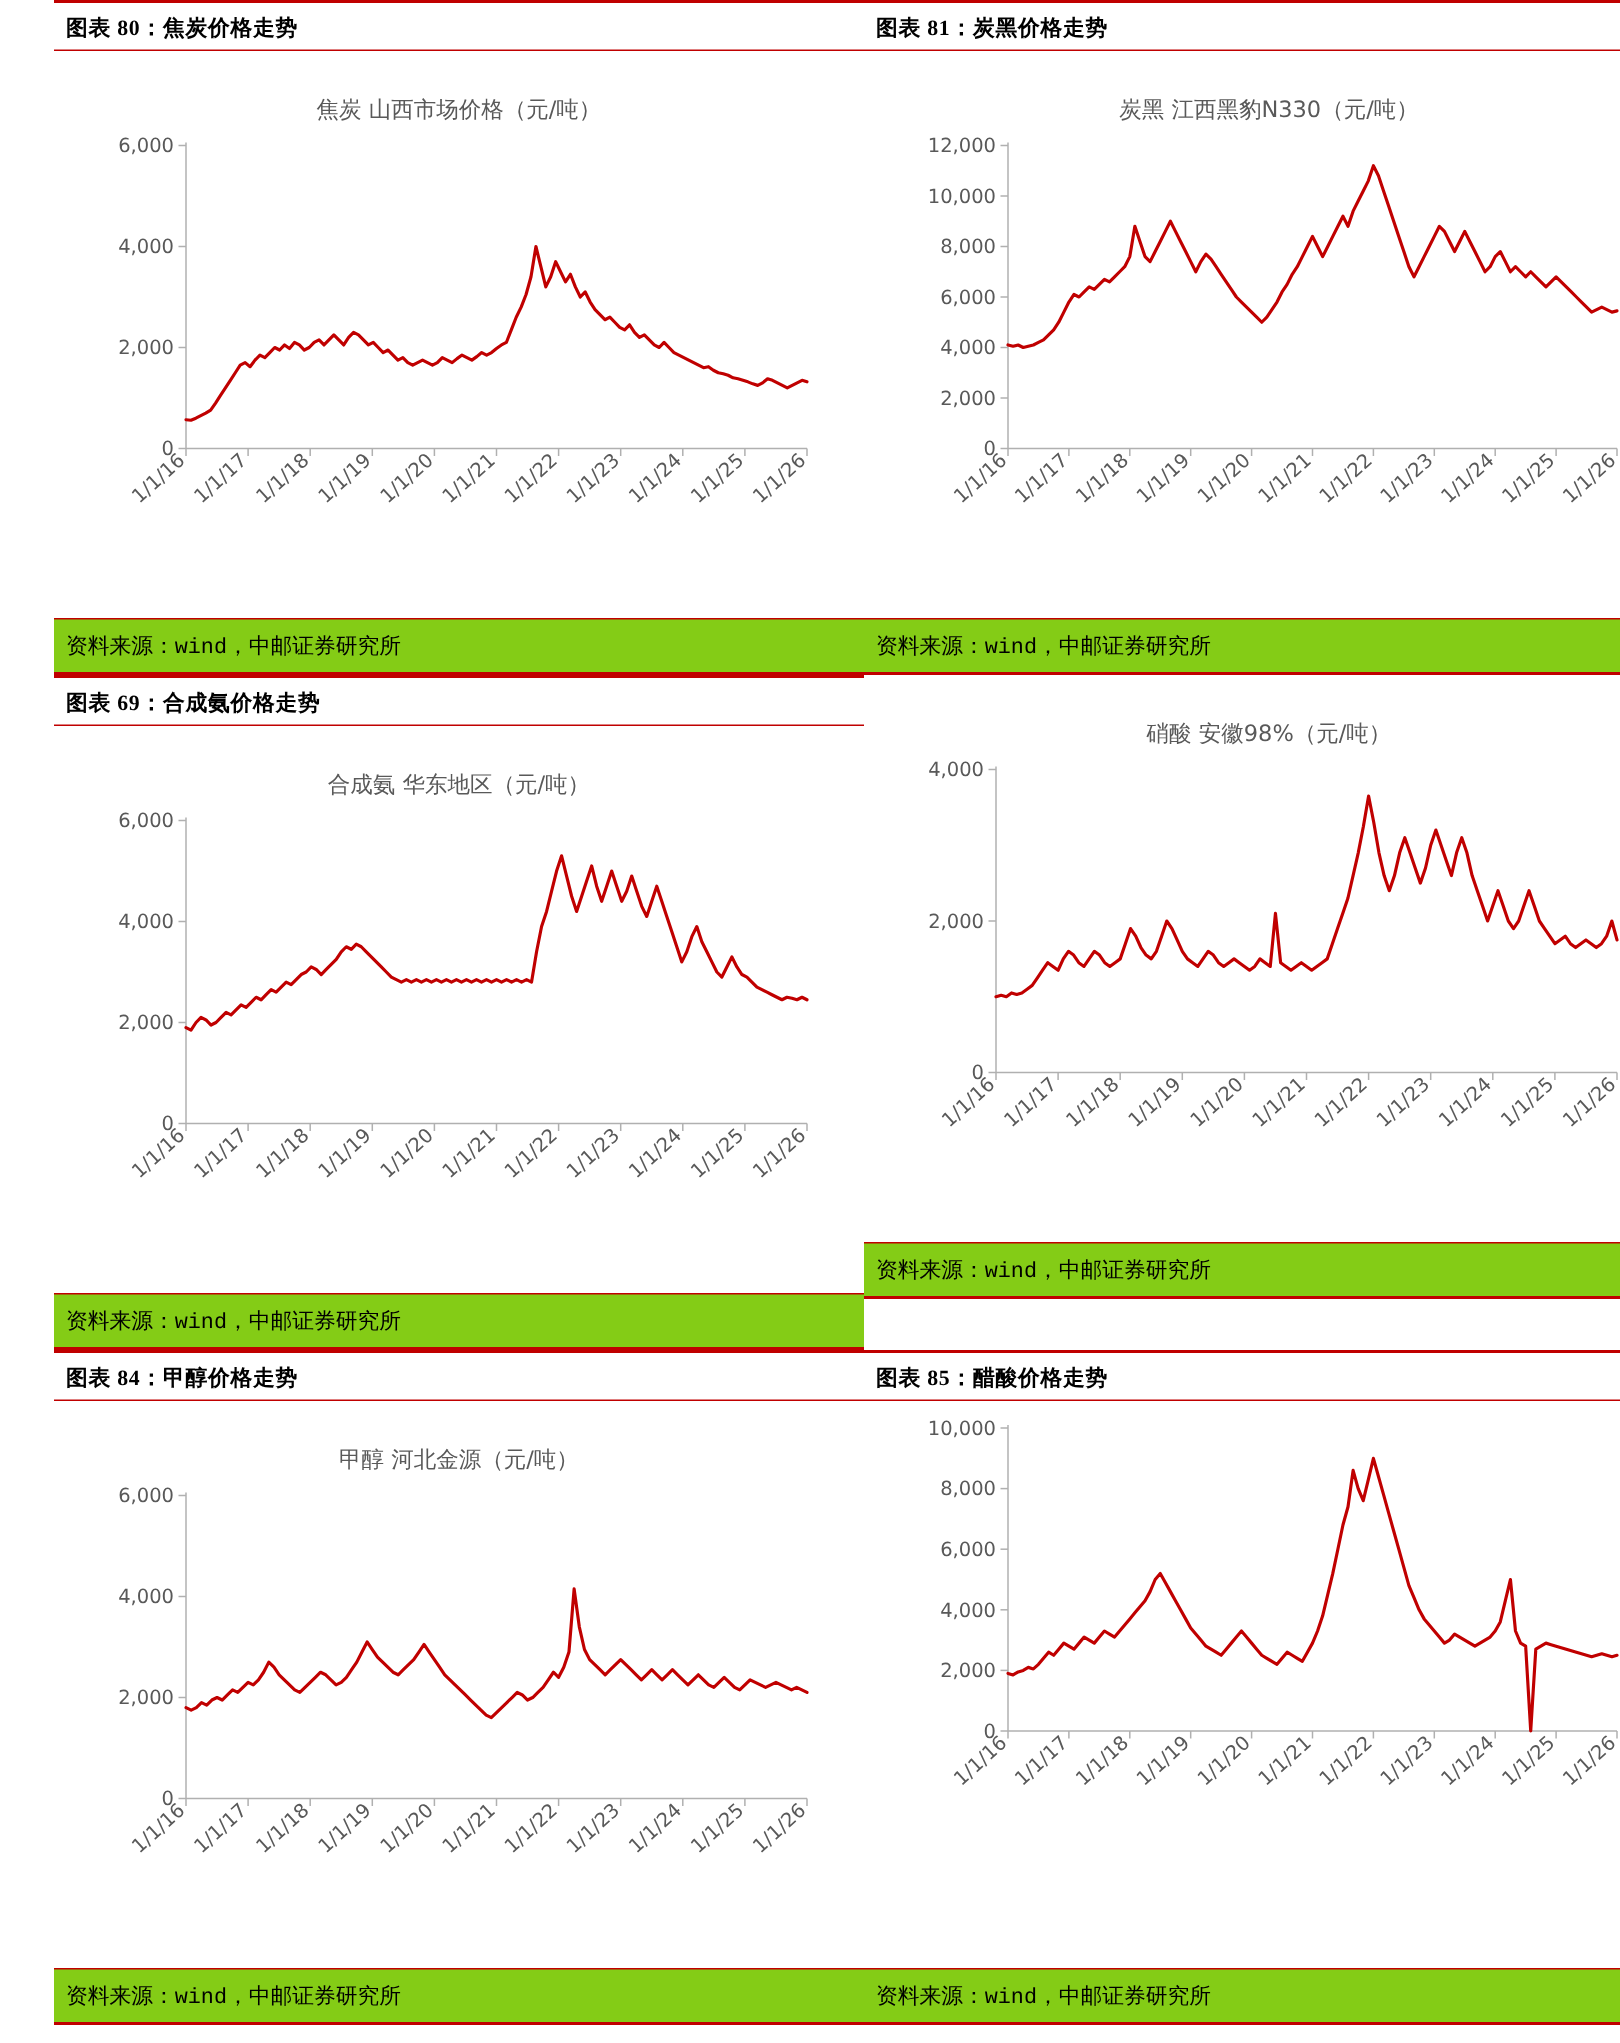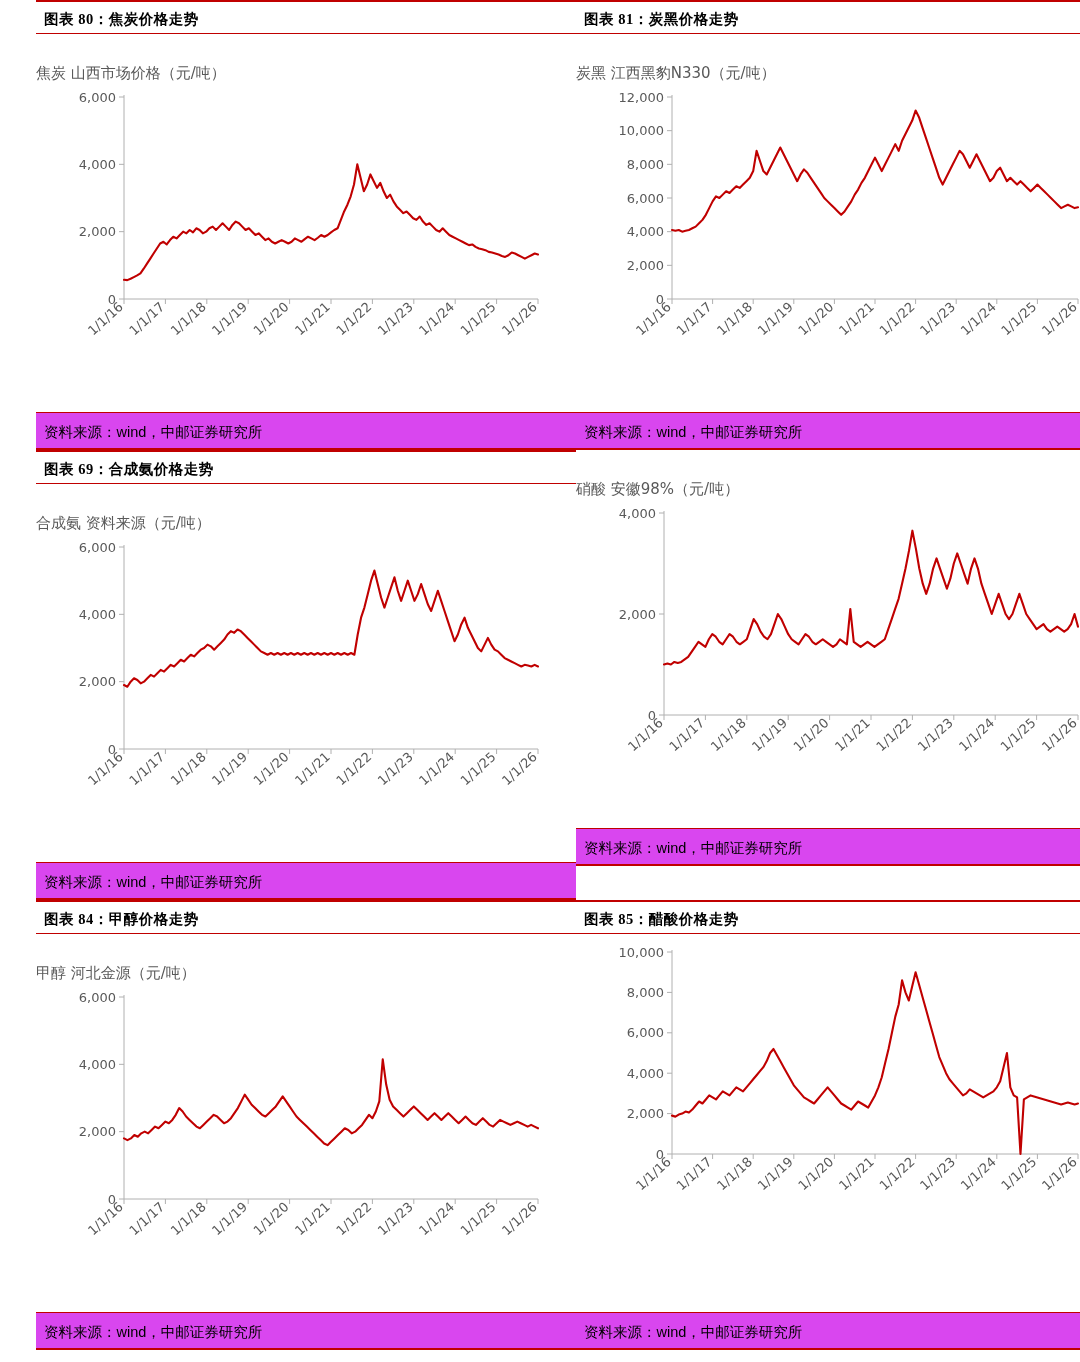"焦炭 山西市场价格（元/吨）" .chart-title { text-align: none -> center }
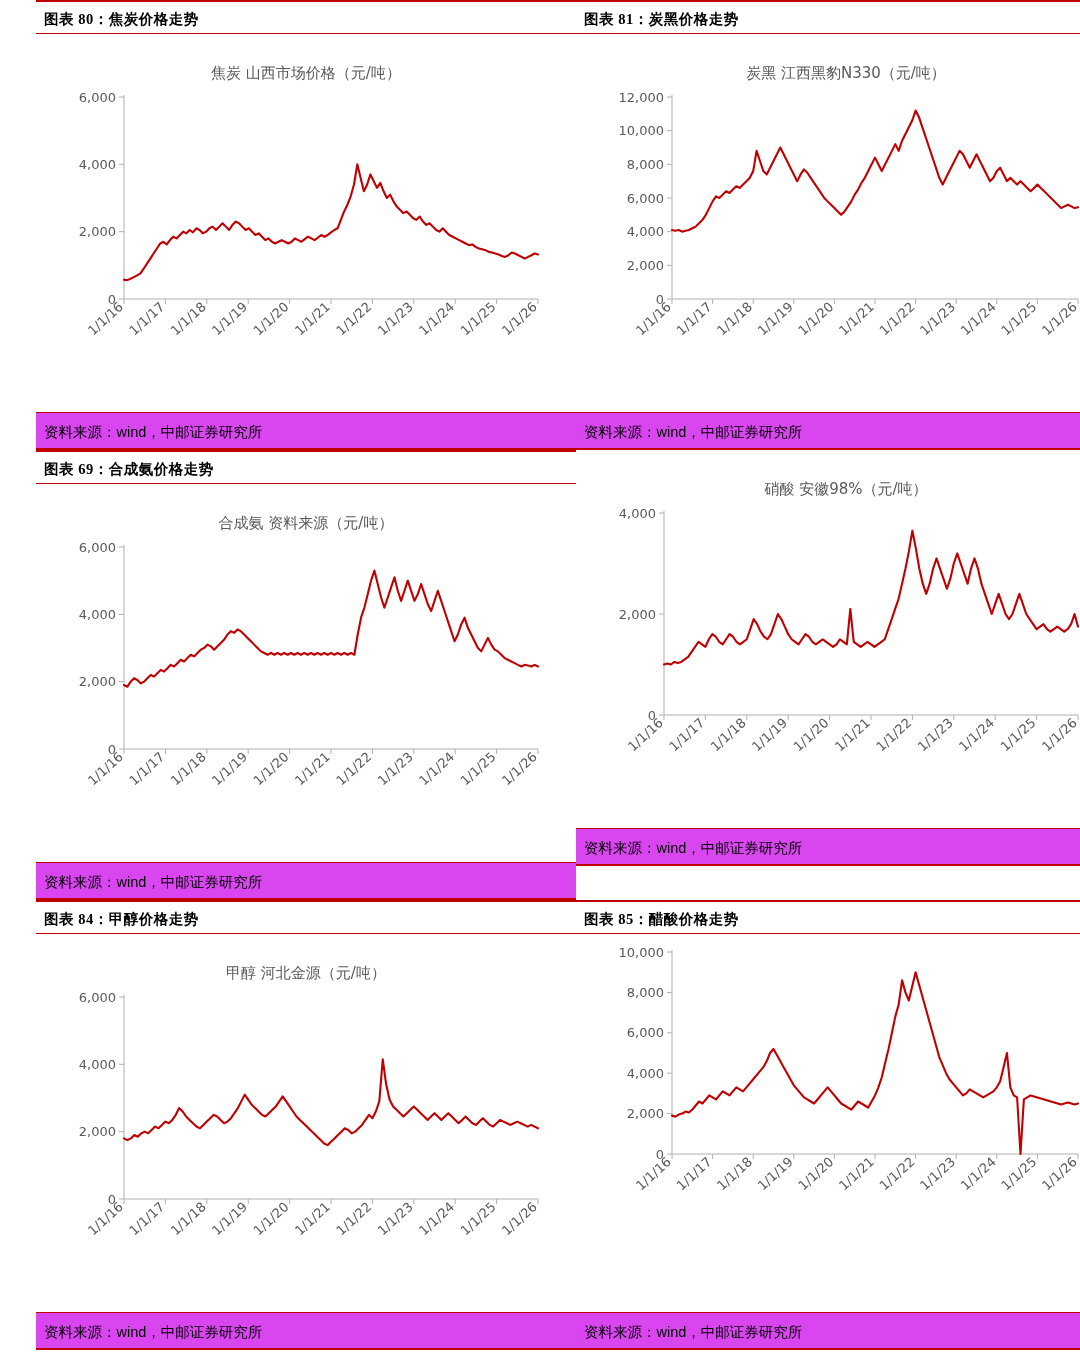"资料来源：wind，中邮证券研究所" .src { background: #d946ef -> #84cc16; font-family: Liberation Sans, sans-serif -> Liberation Mono, monospace }
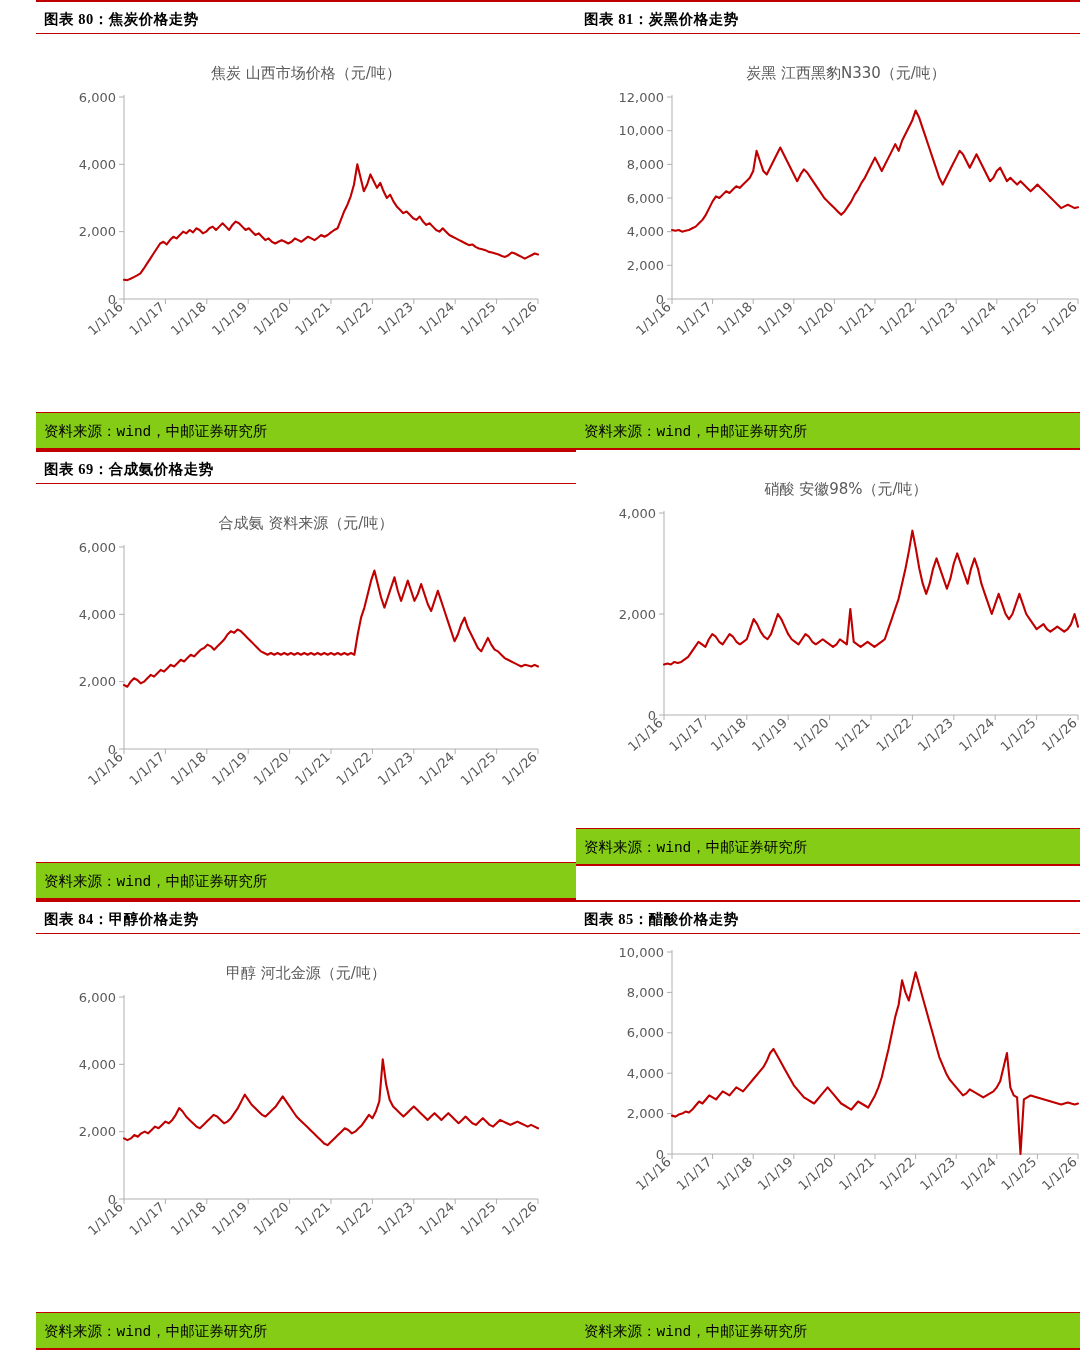"合成氨 资料来源（元/吨）" div.chart-title { text: 资料来源 -> 华东地区 }
